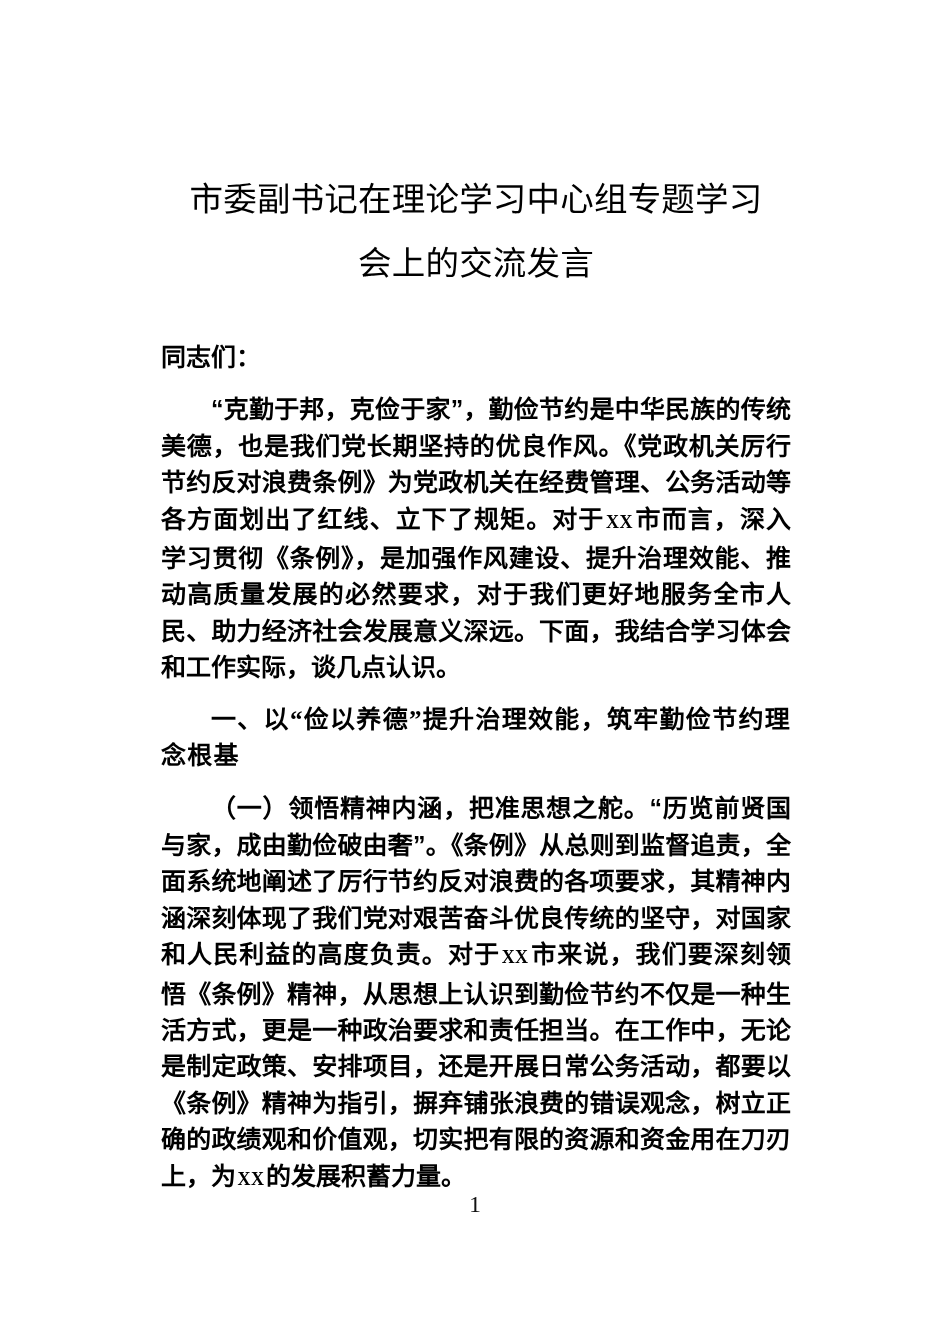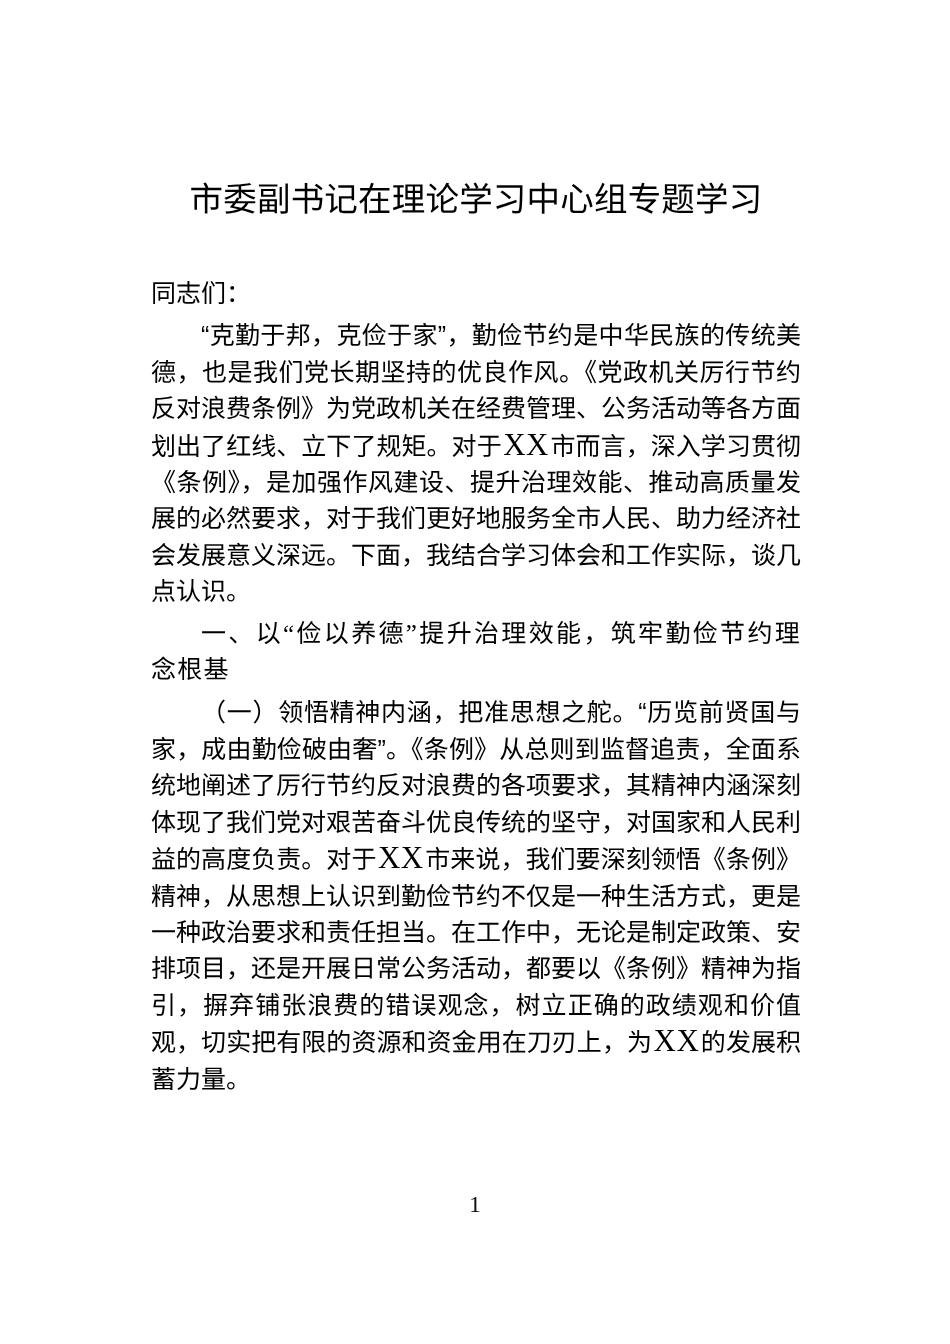"会上的交流发言" span.t-line { html: none -> <span>会上的交流发言</span> }
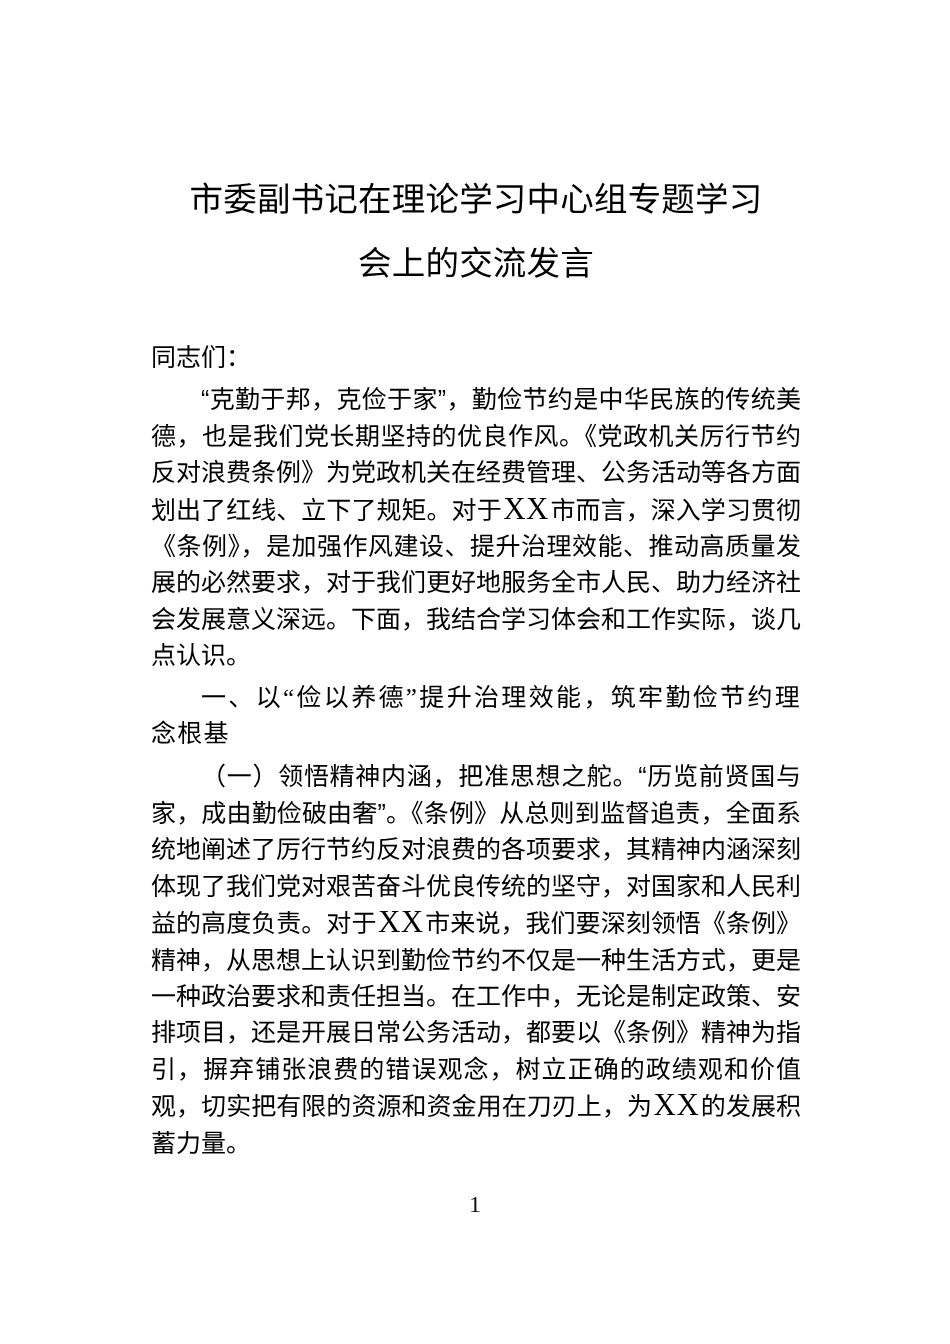"同志们：" p.para { font-weight: none -> bold; margin: 6px -> 16px }
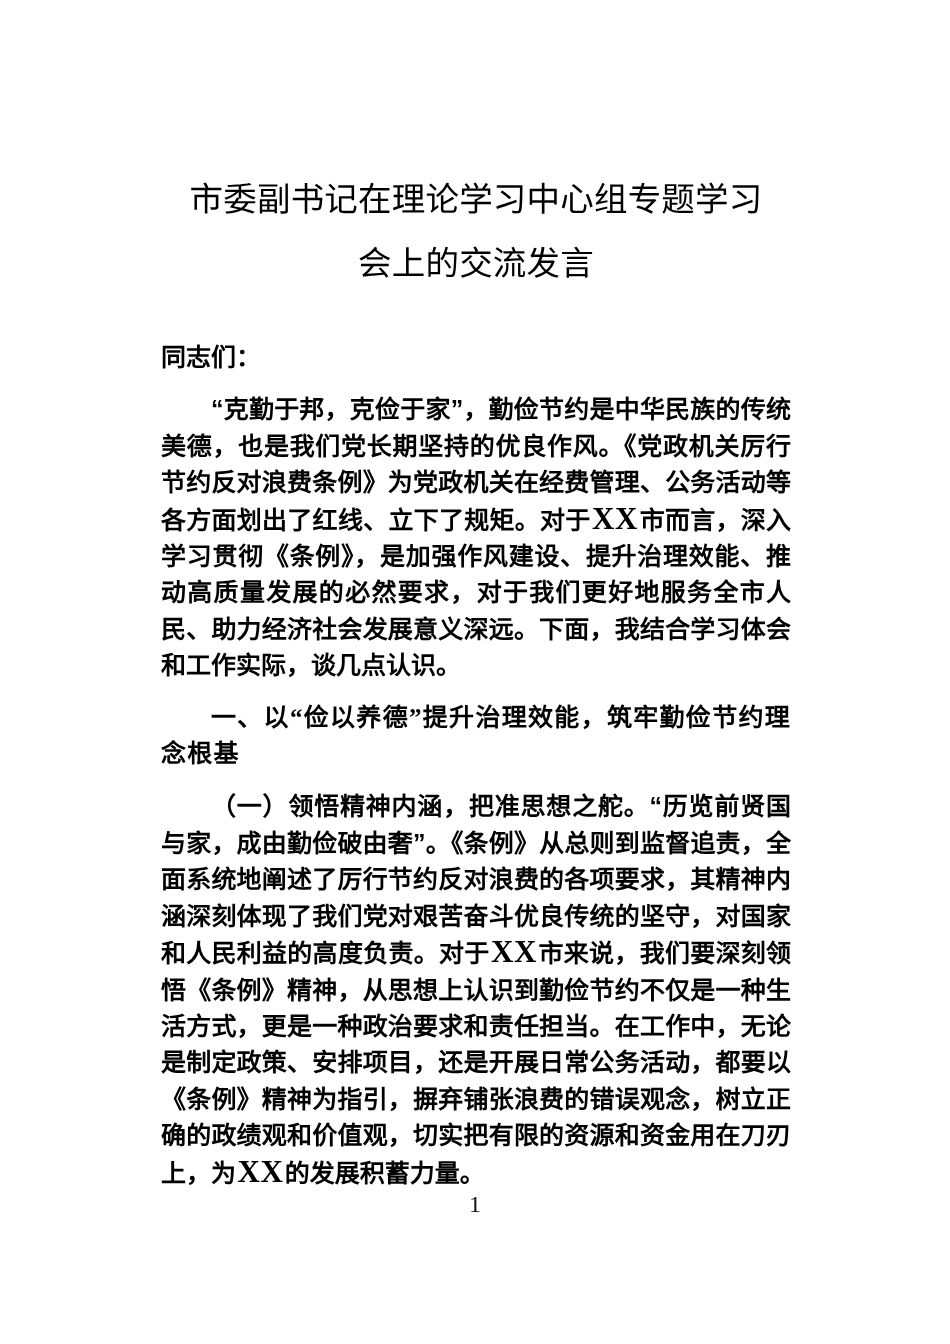"XX" .lat { font-size: 31px -> 18px }
